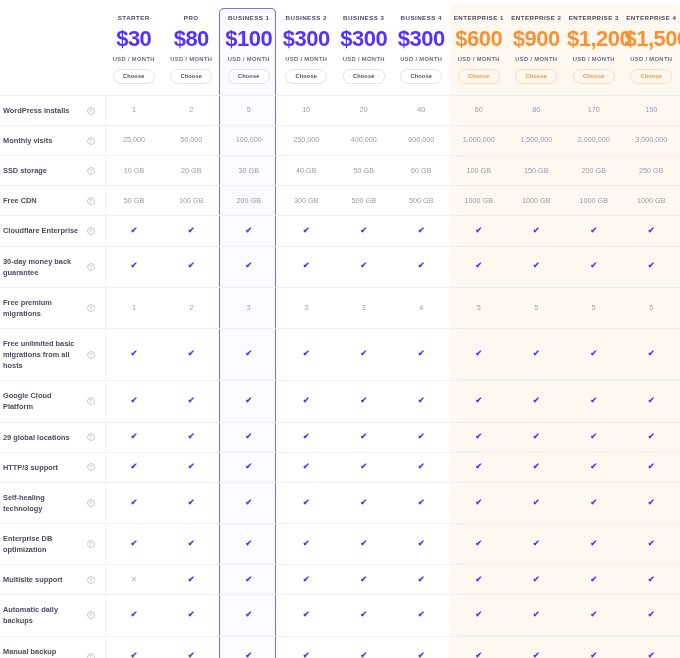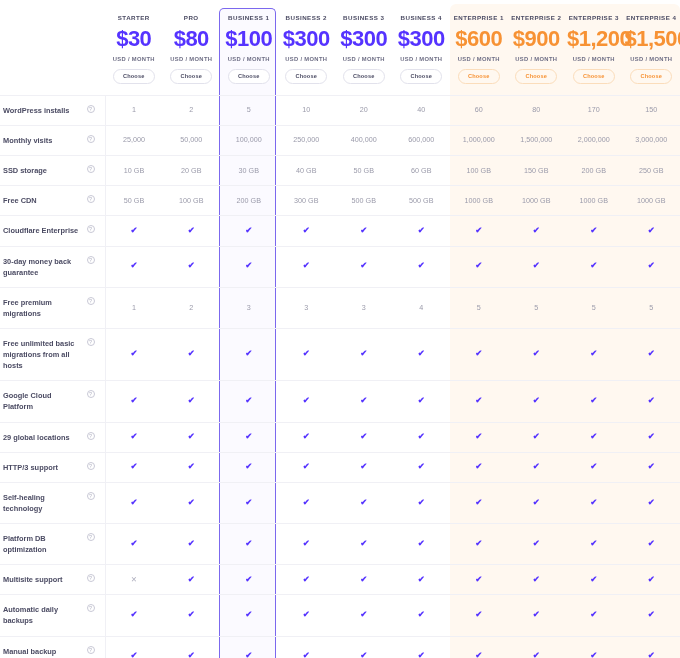"WordPress installs" .label-inner { align-items: none -> center }
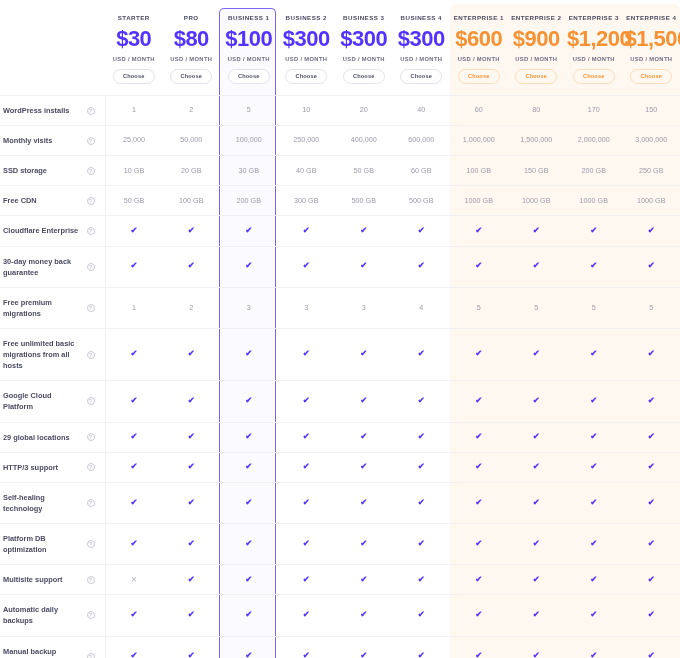"Platform DB optimization" span.label-text { text: Platform -> Enterprise }
